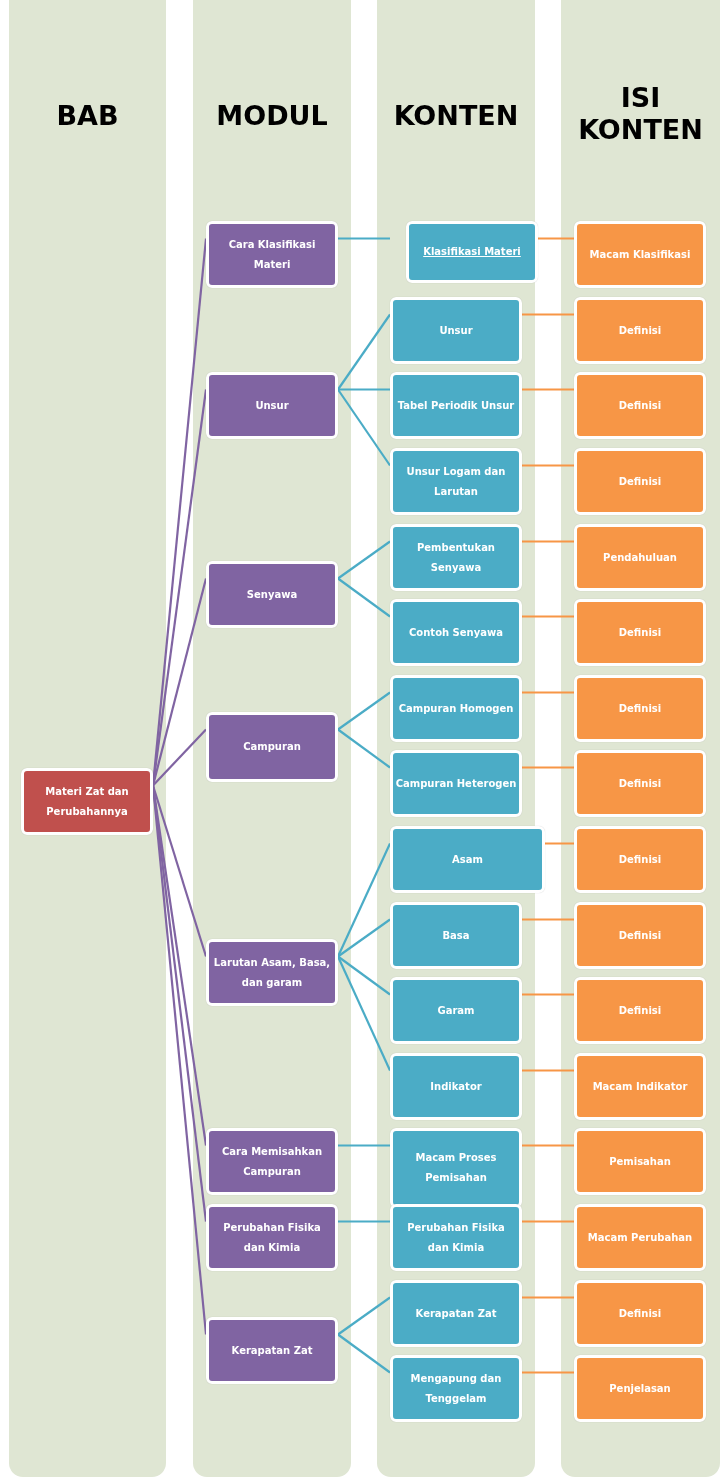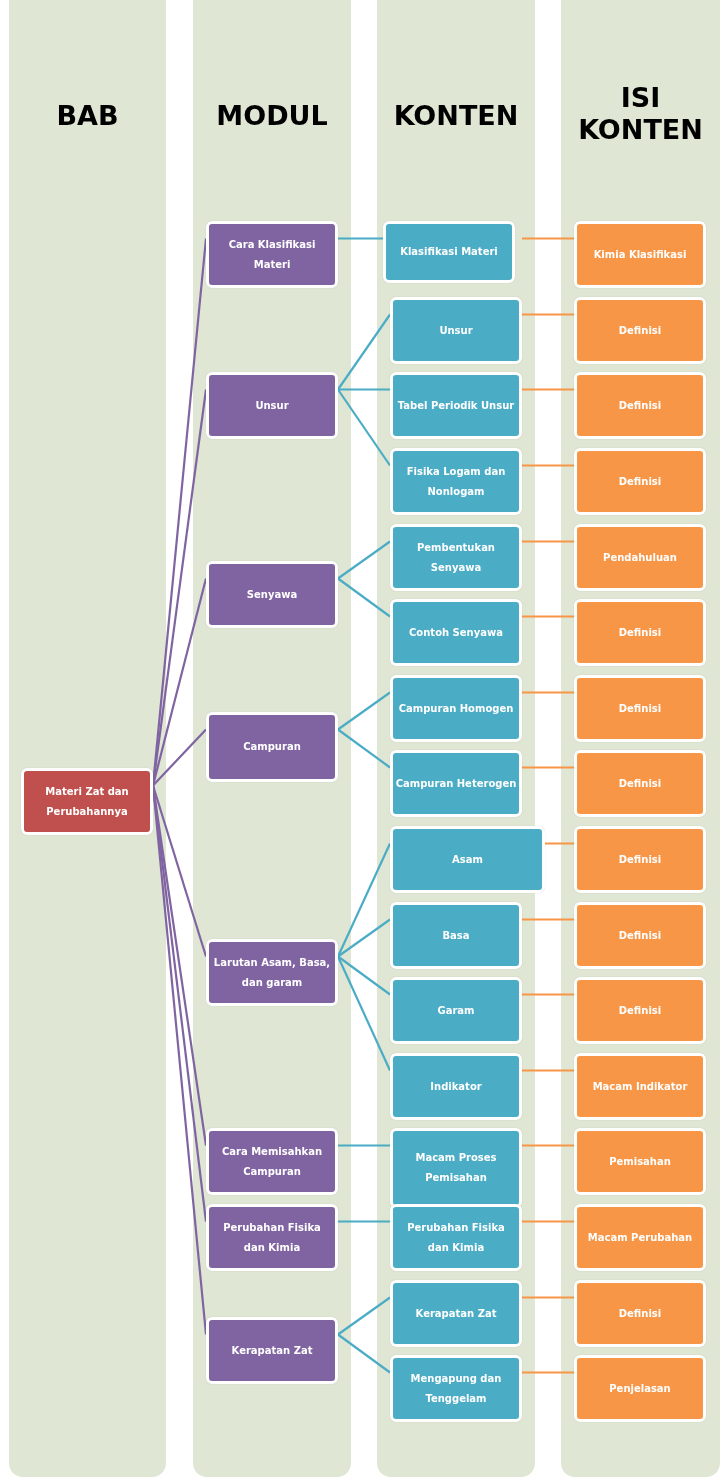"Klasifikasi Materi" div.box { left: 383px -> 406px; text-decoration: none -> underline }
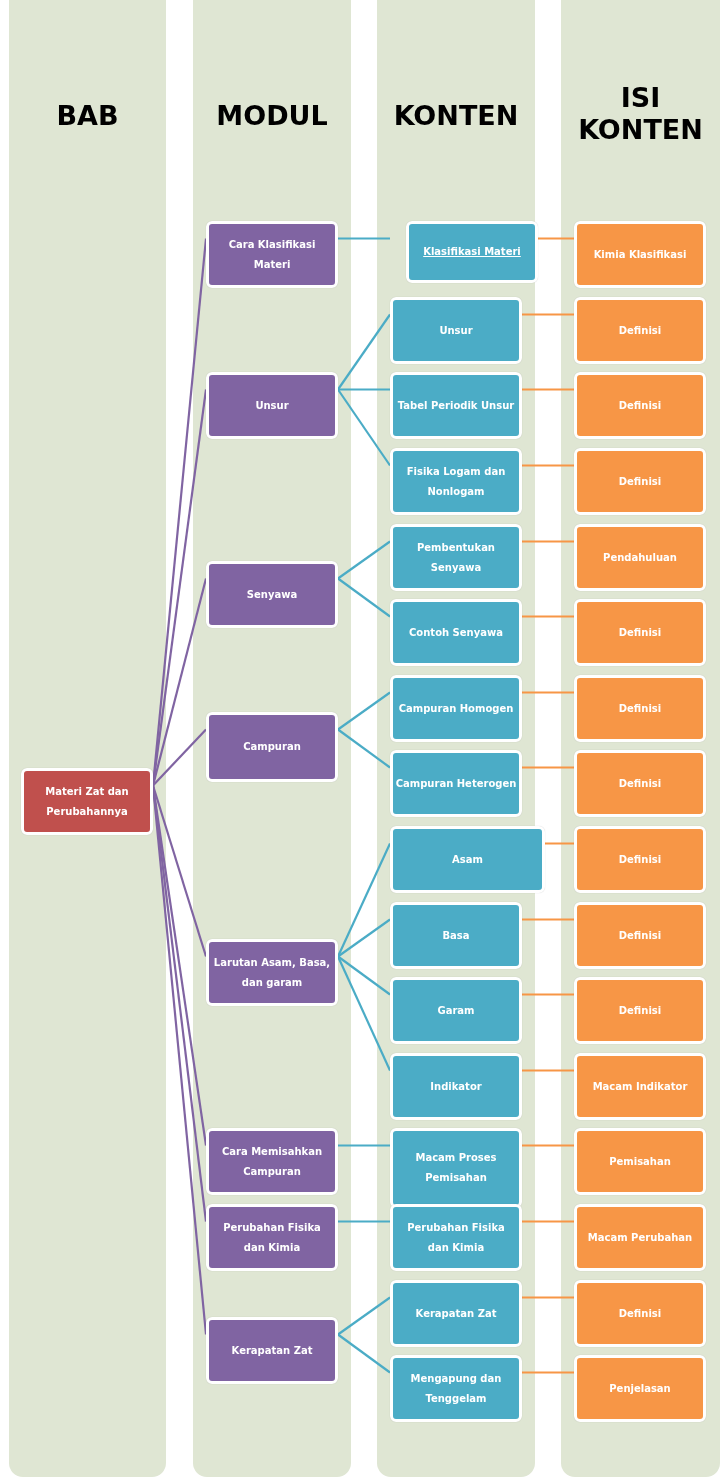"Kimia Klasifikasi" span { text: Kimia -> Macam }
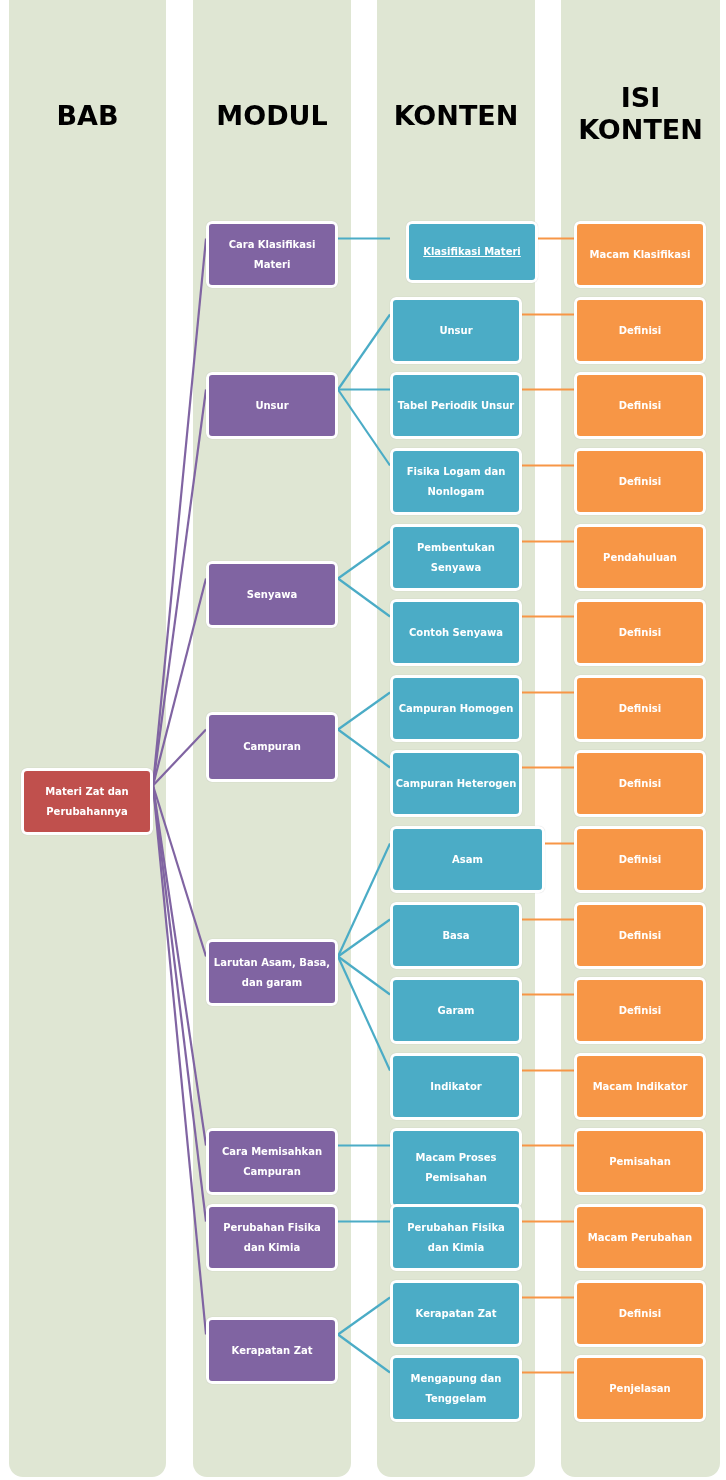"Fisika Logam dan Nonlogam" span { text: Fisika Logam dan Nonlogam -> Unsur Logam dan Larutan }
